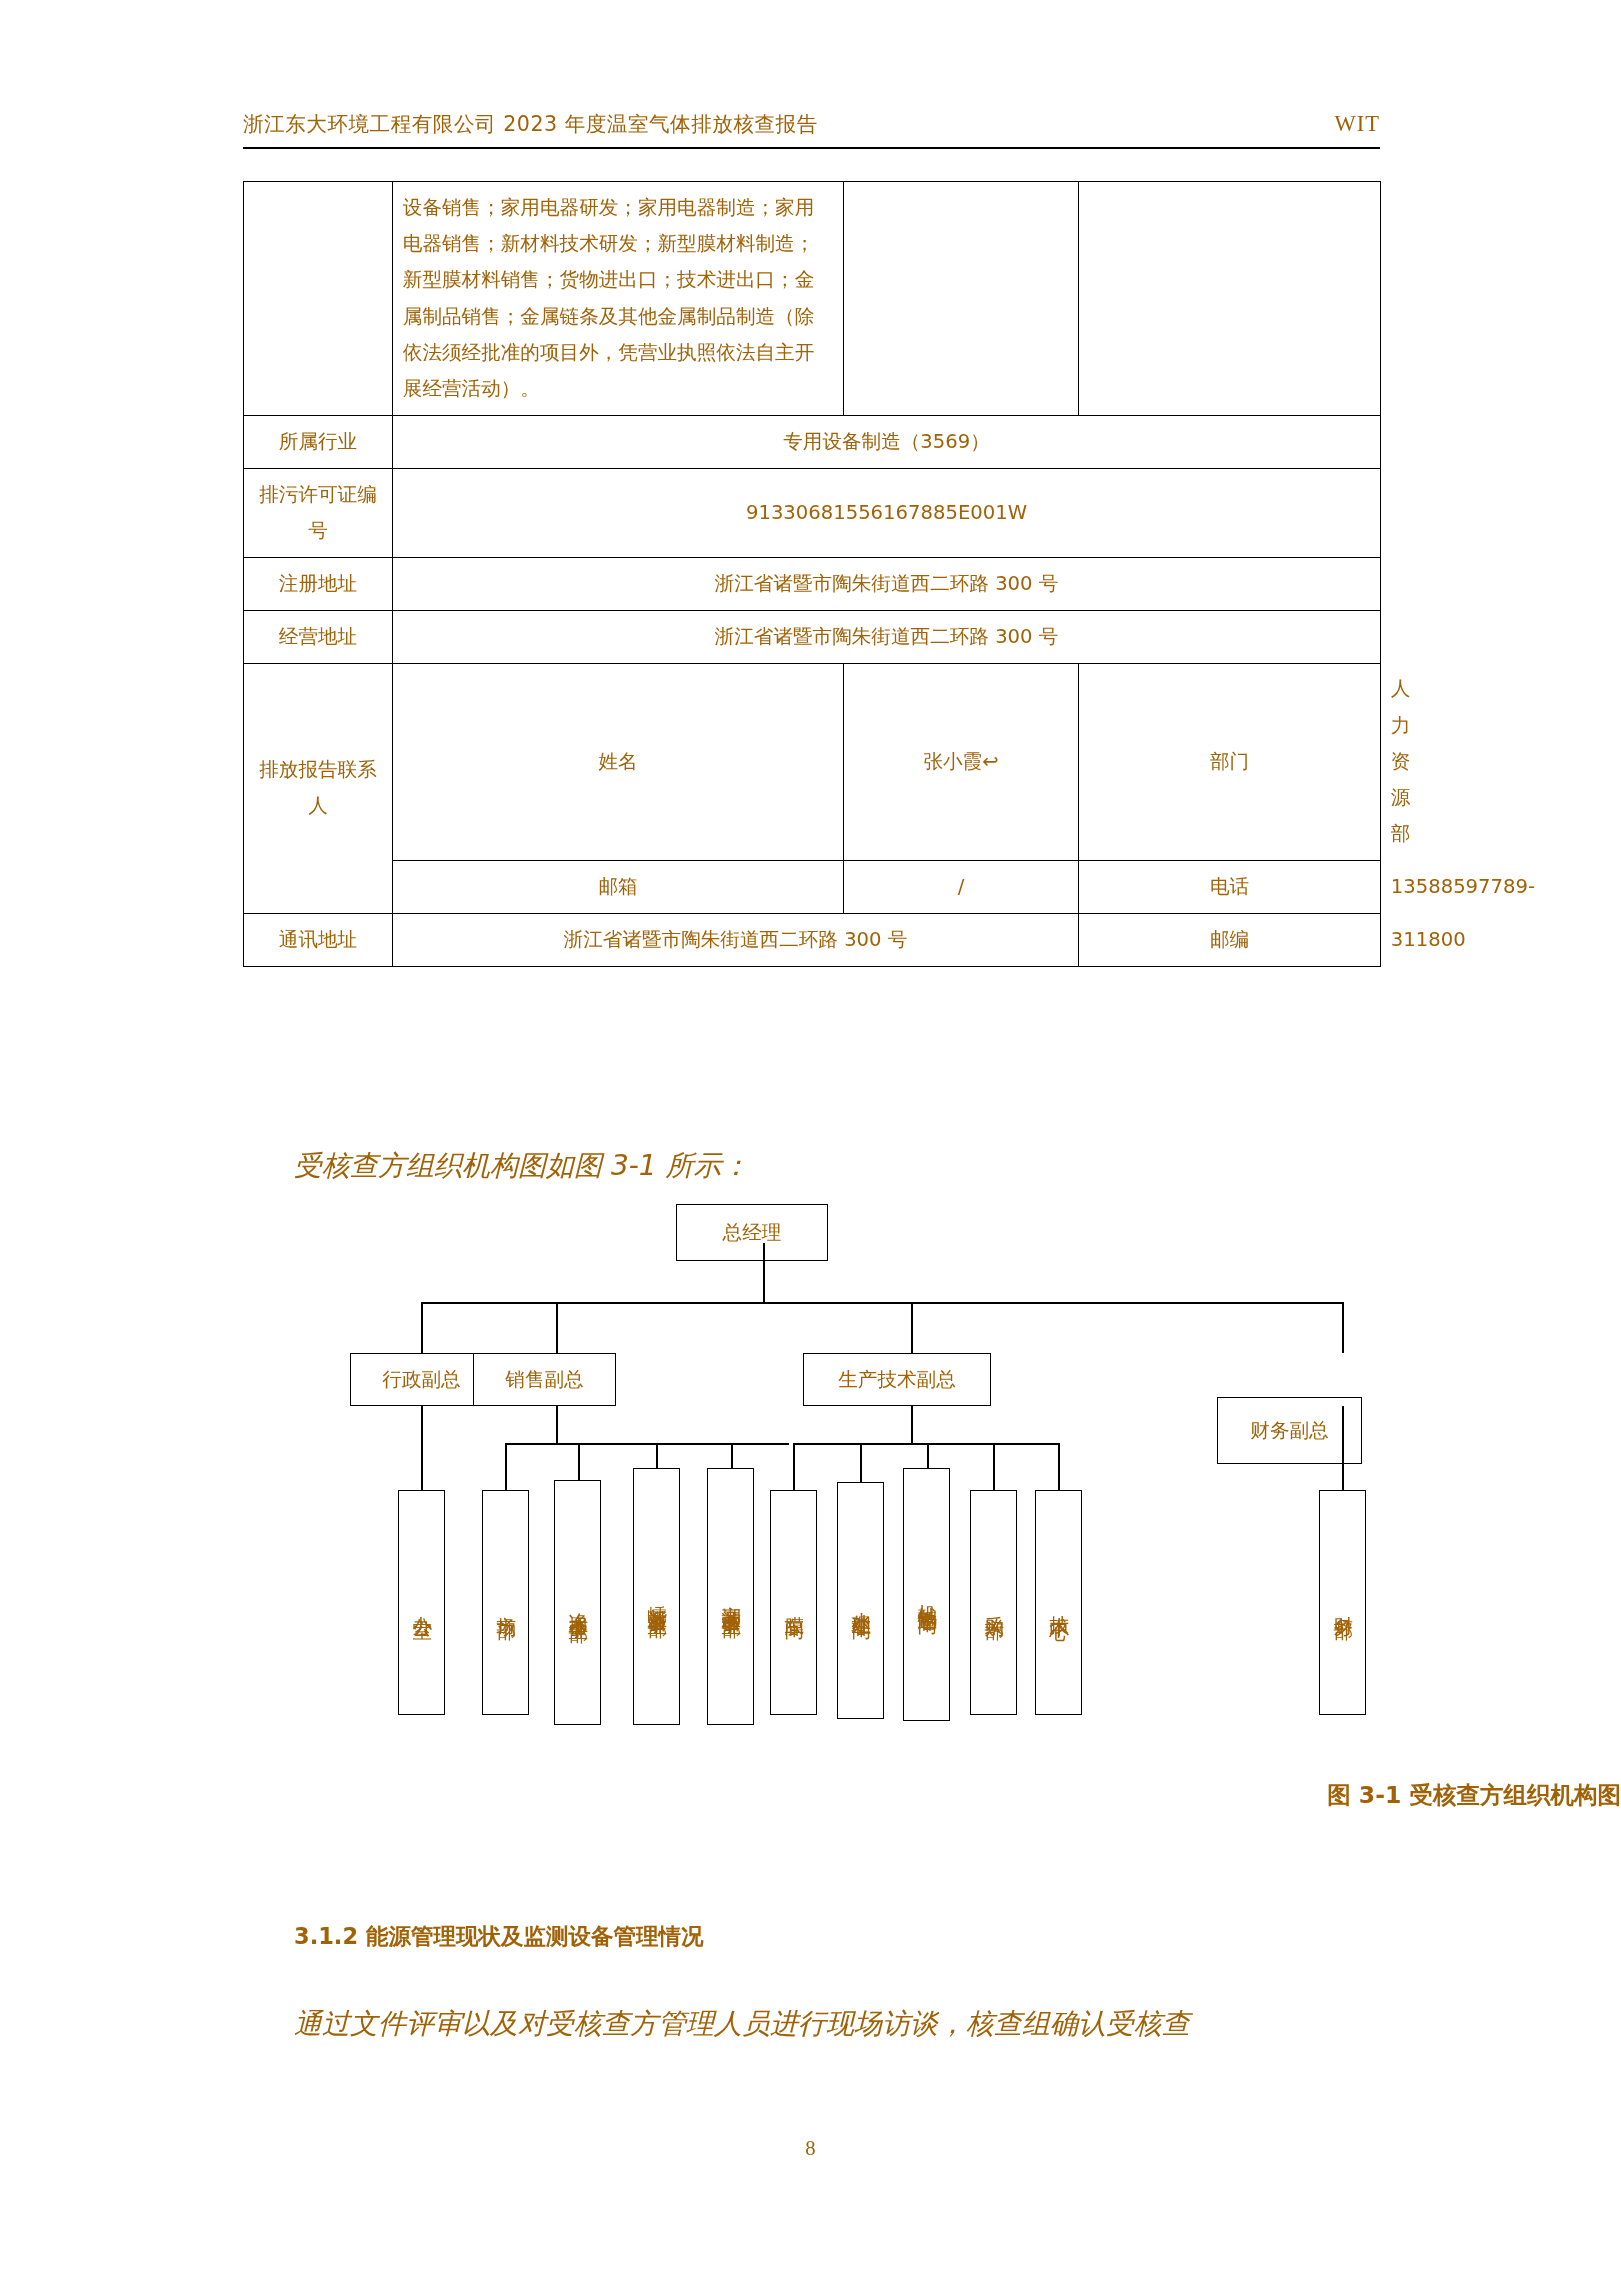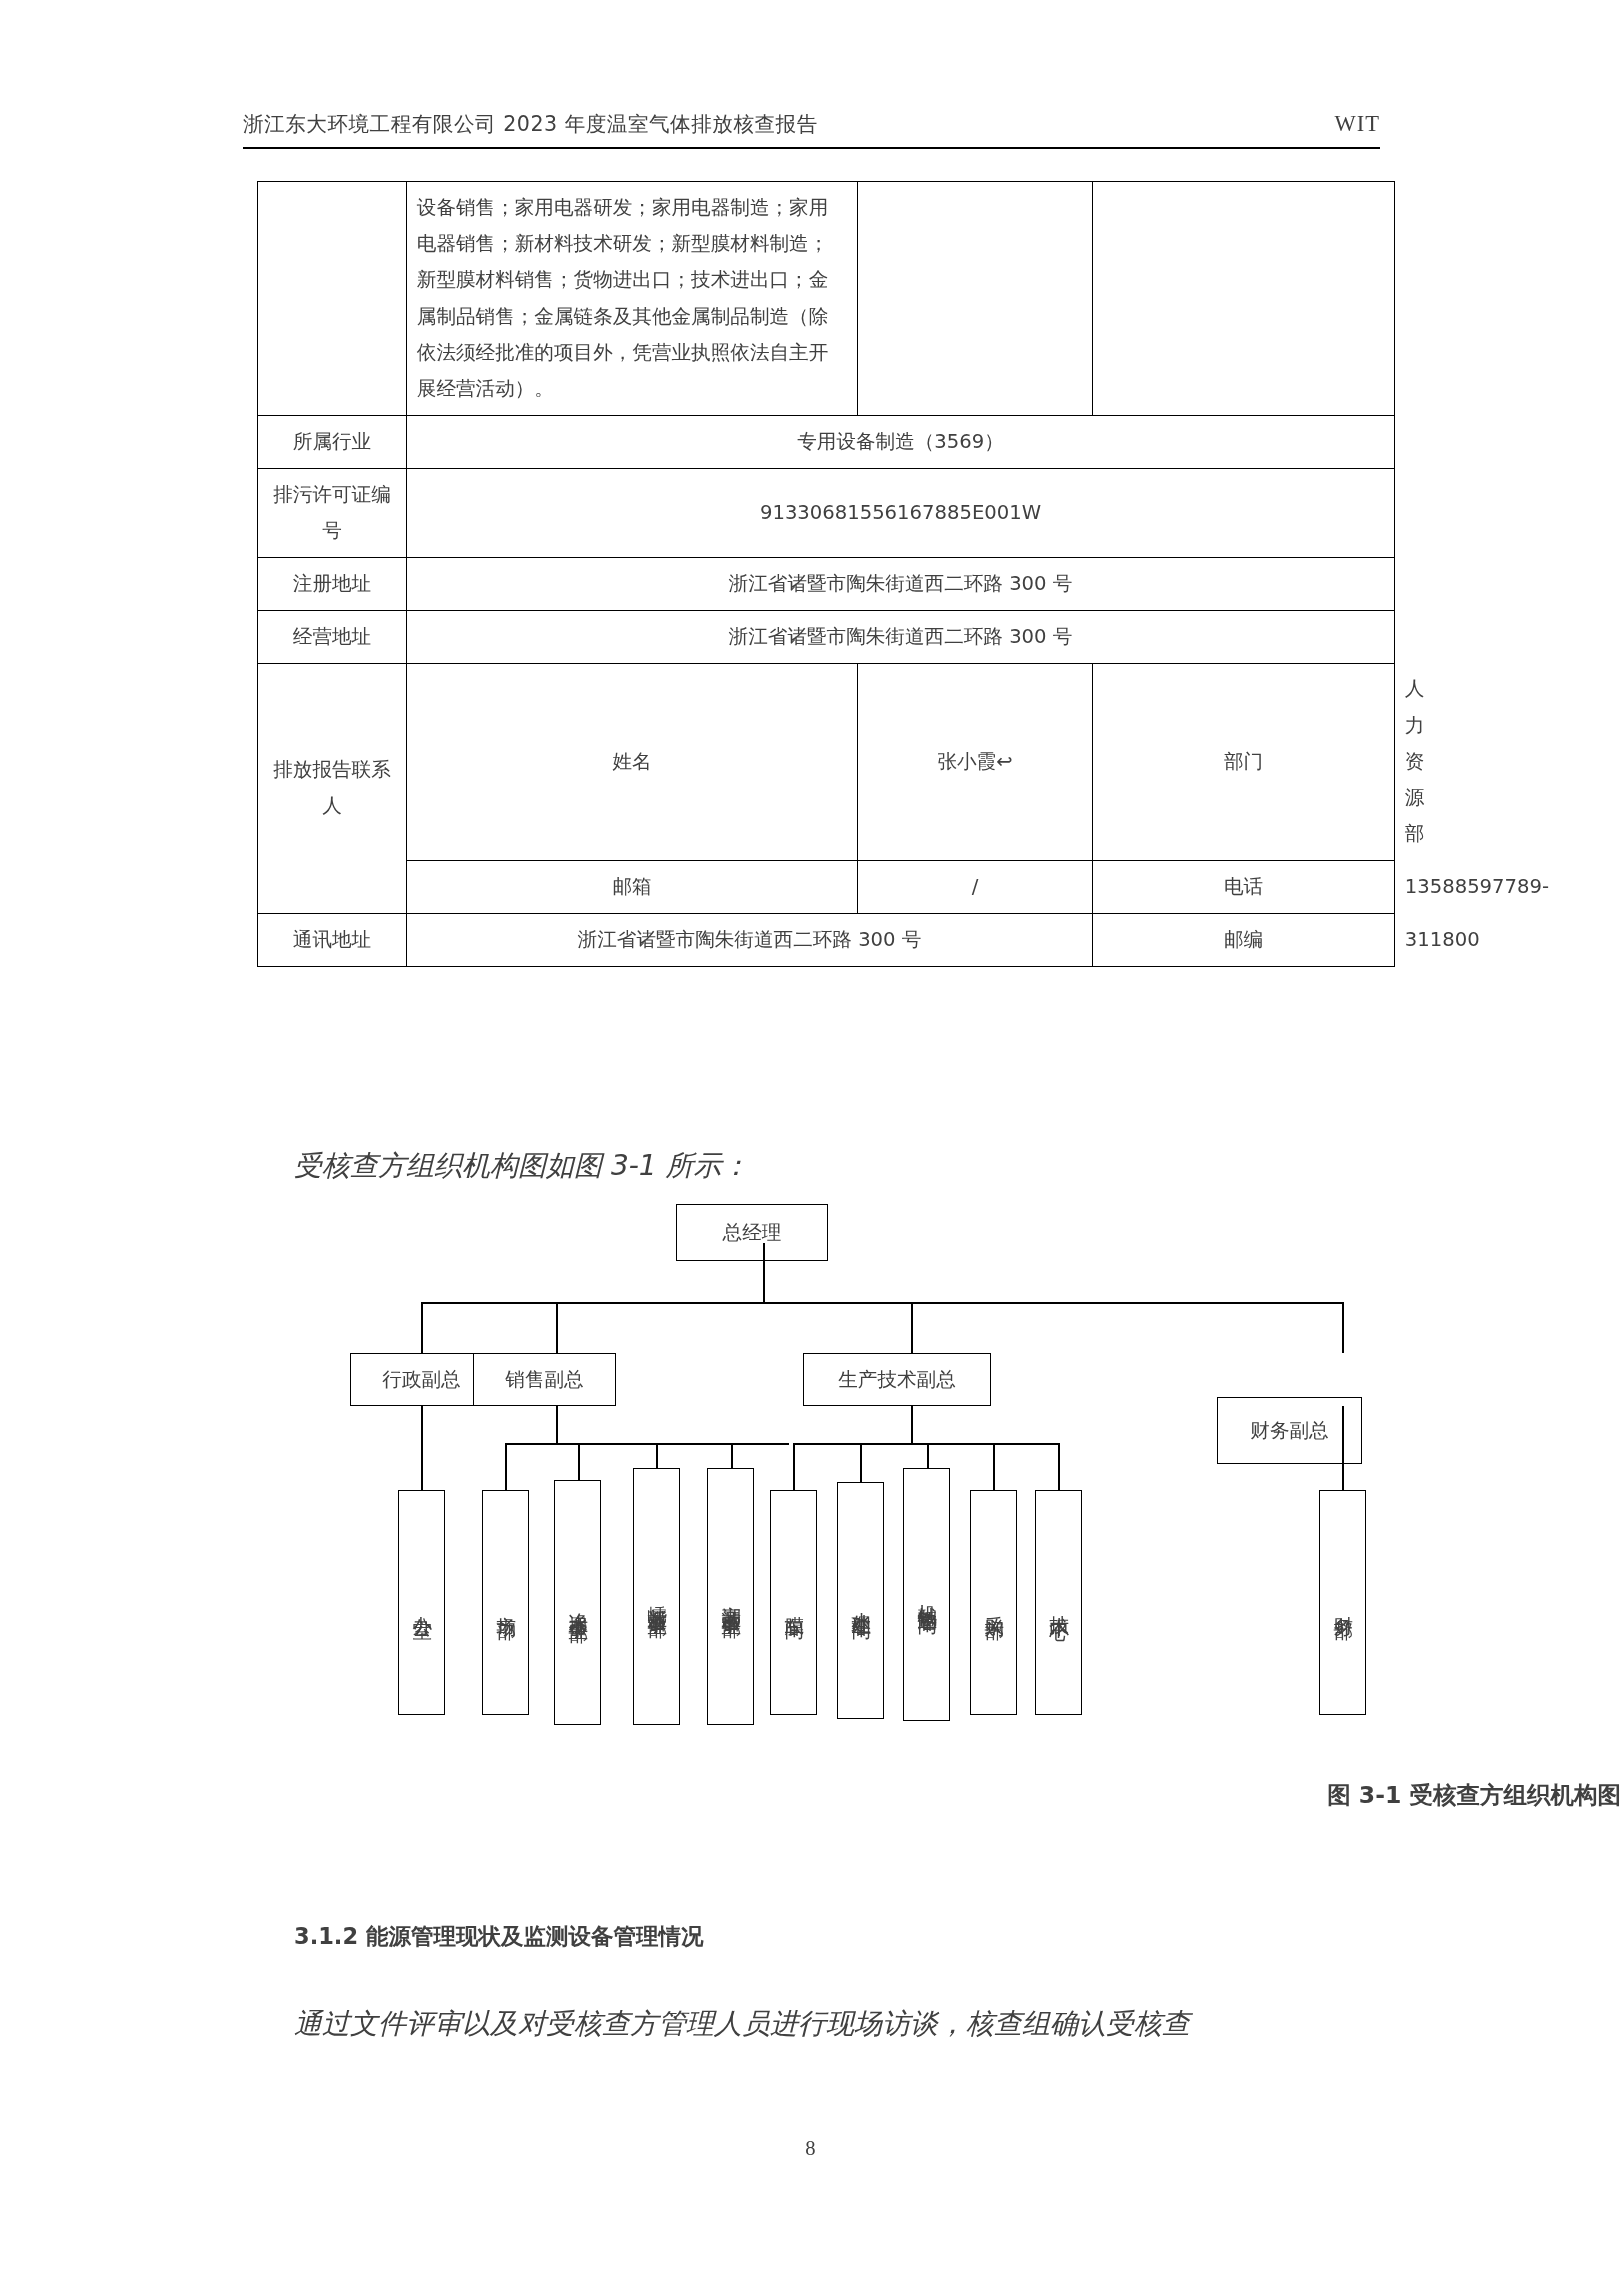"浙江东大环境工程有限公司 2023 年度温室气体排放核查报告" .page { color: #404040 -> #a16207 }
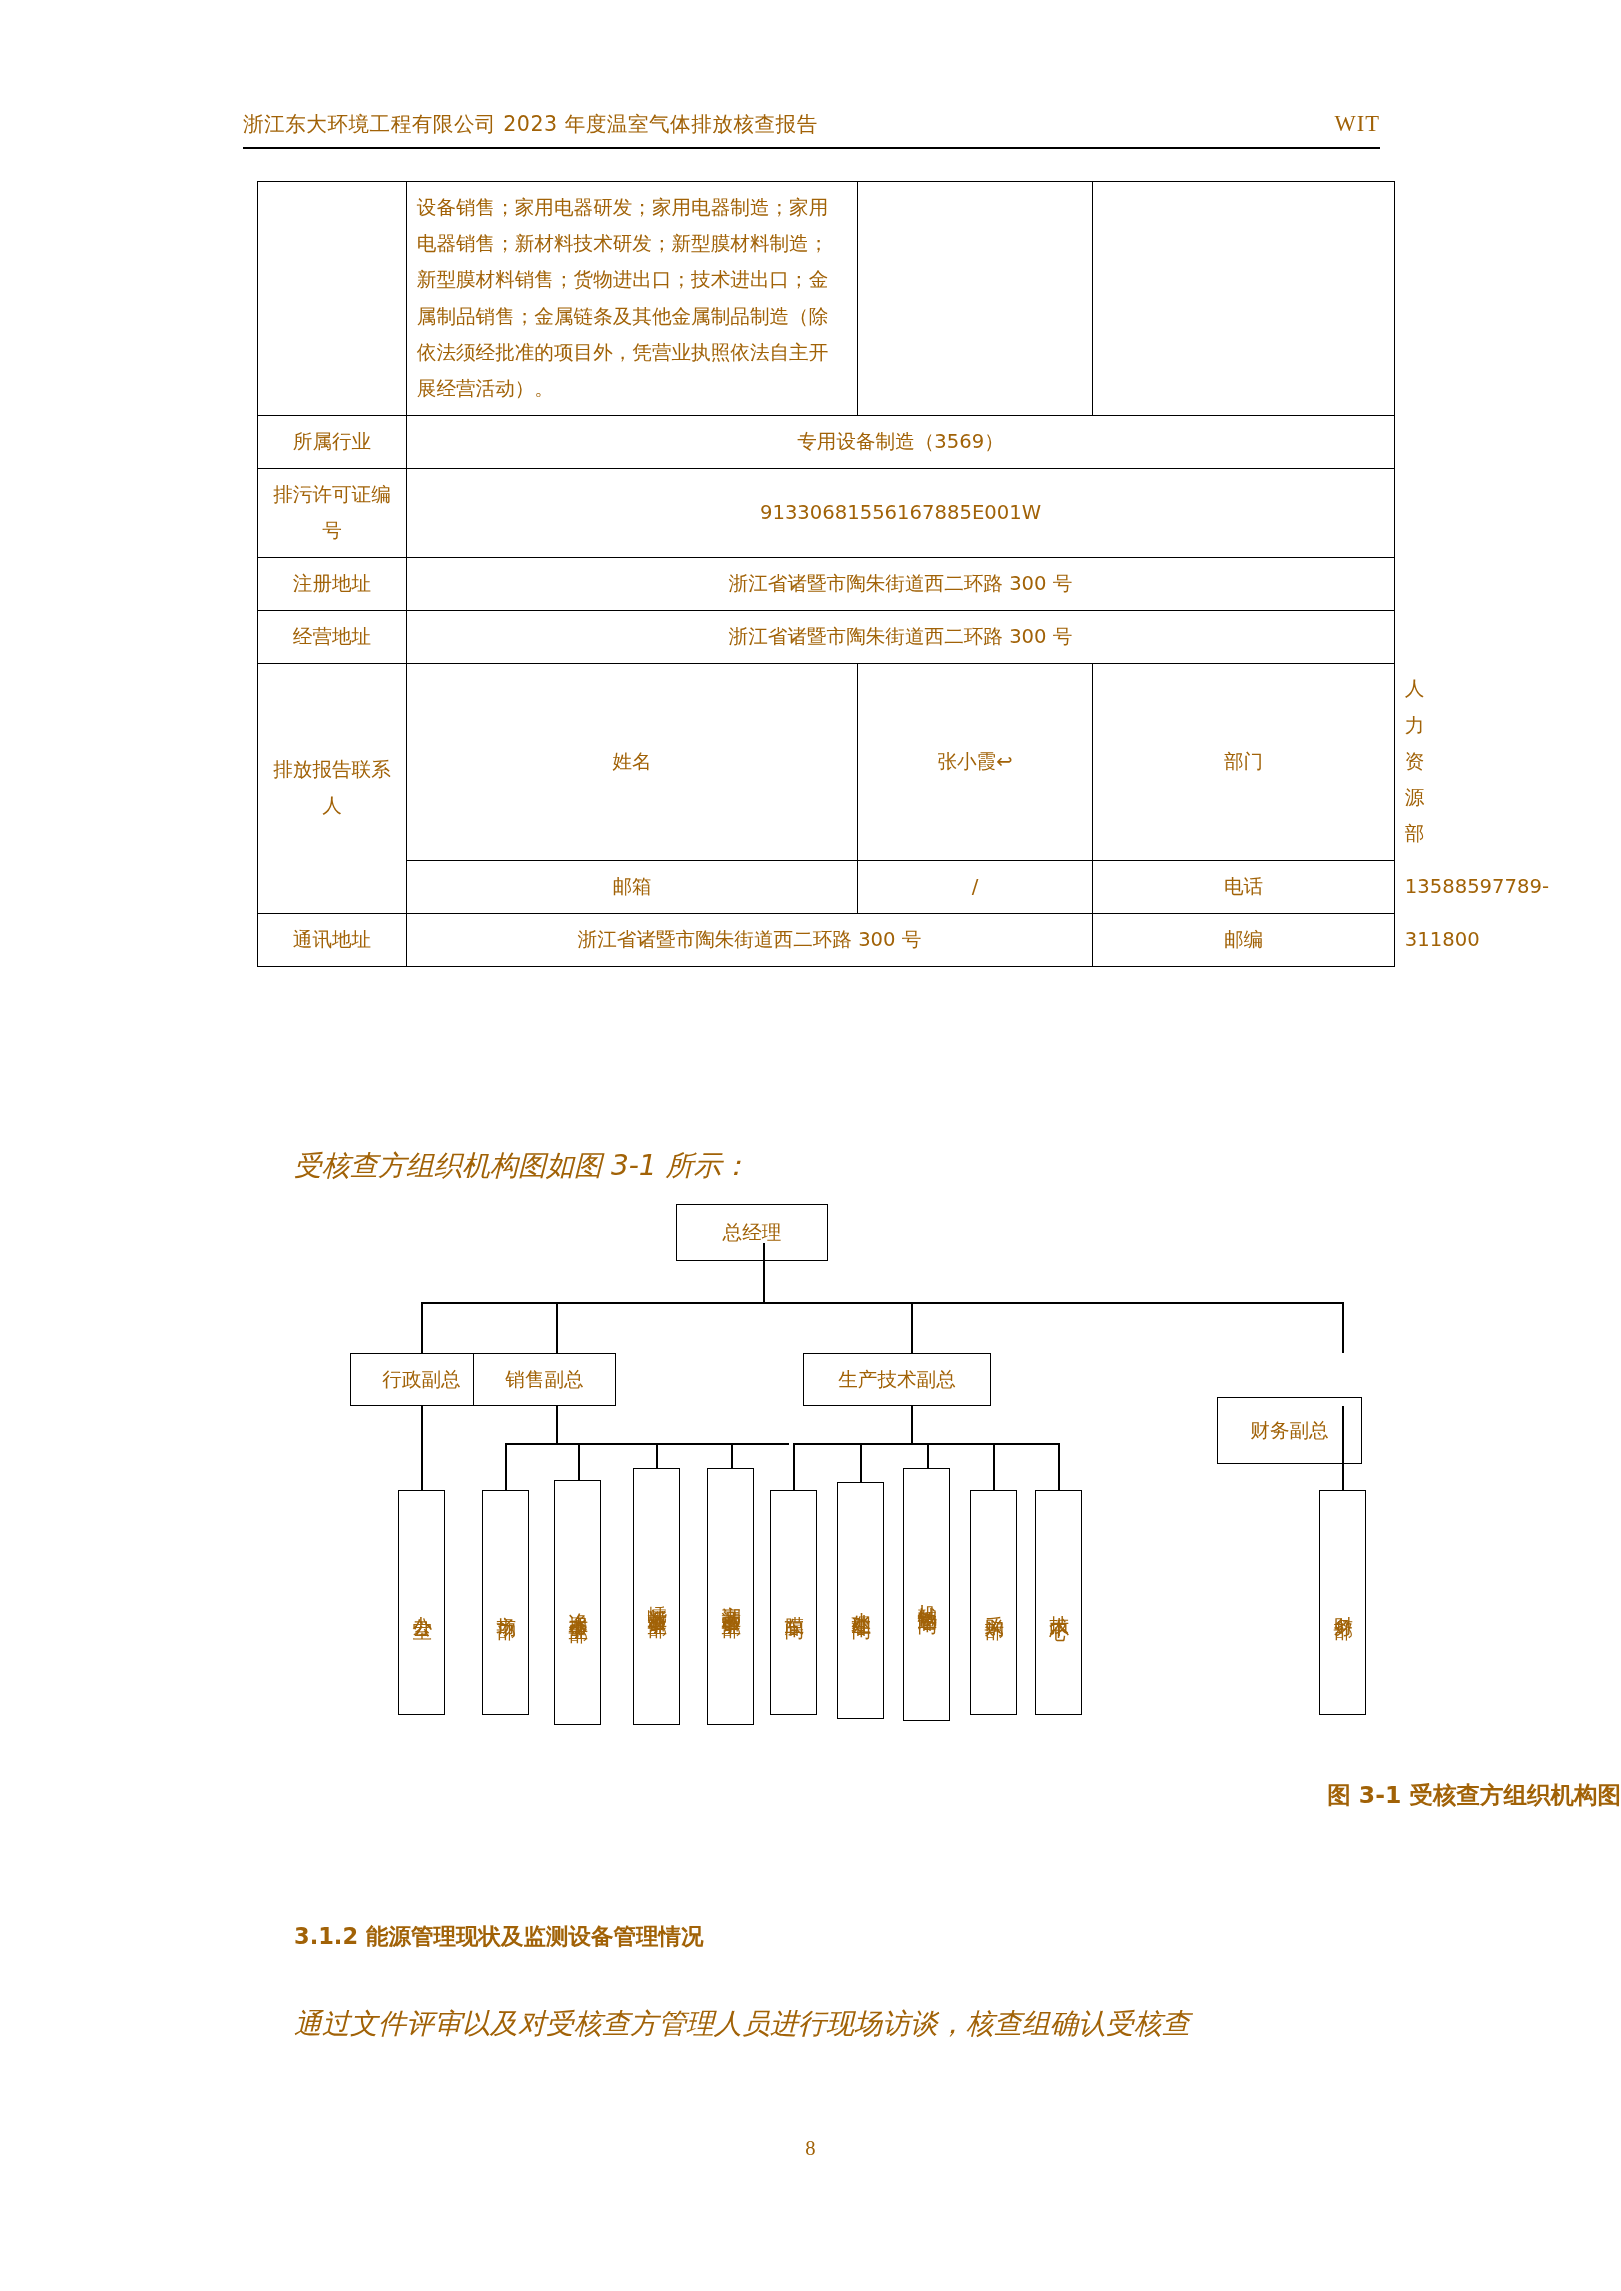"设备销售；家用电器研发；家用电器制造；家用电器销售；新材料技术研发；新型膜材料制" .info-table { left: 257px -> 243px }
